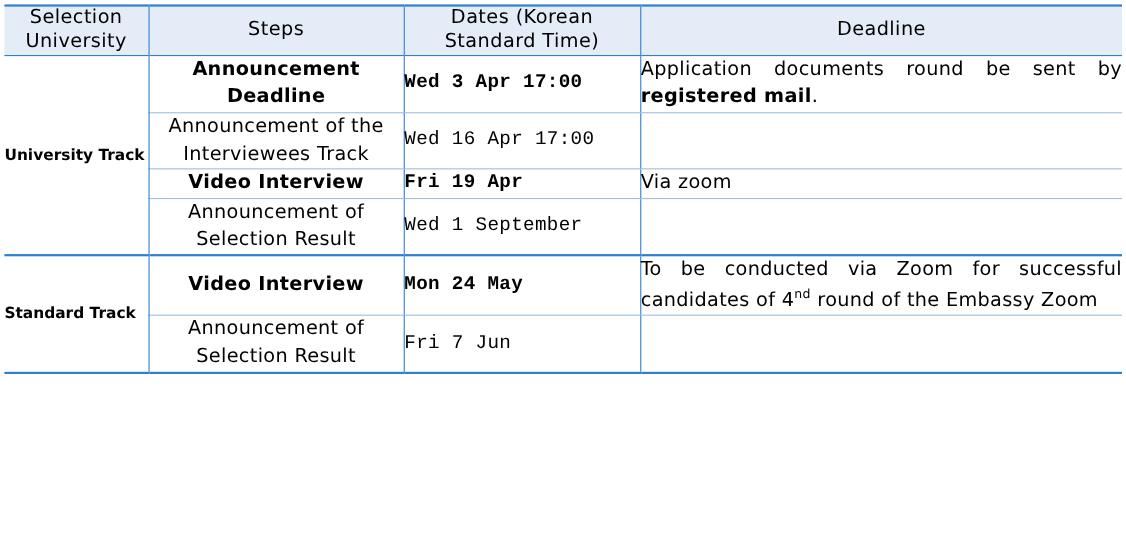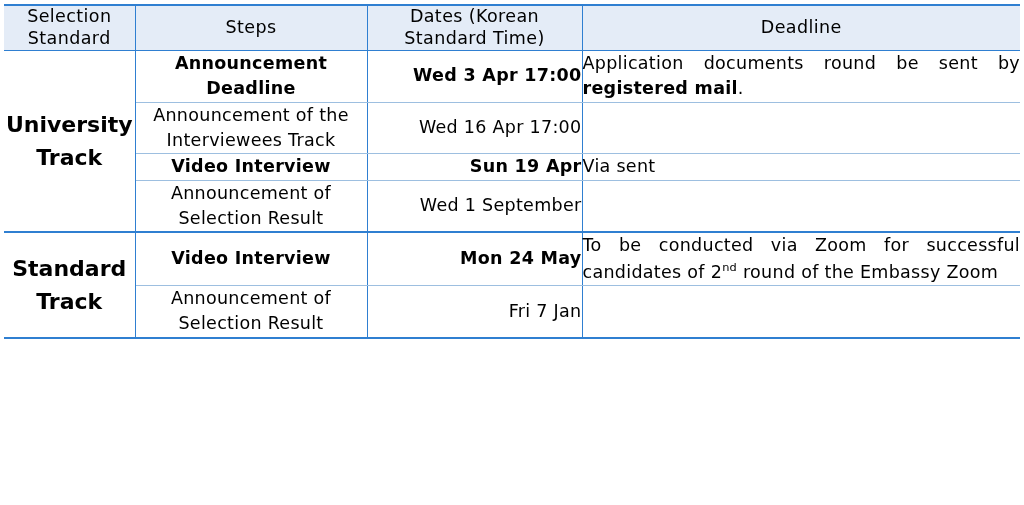"Selection Standard" td { text: Standard -> University }
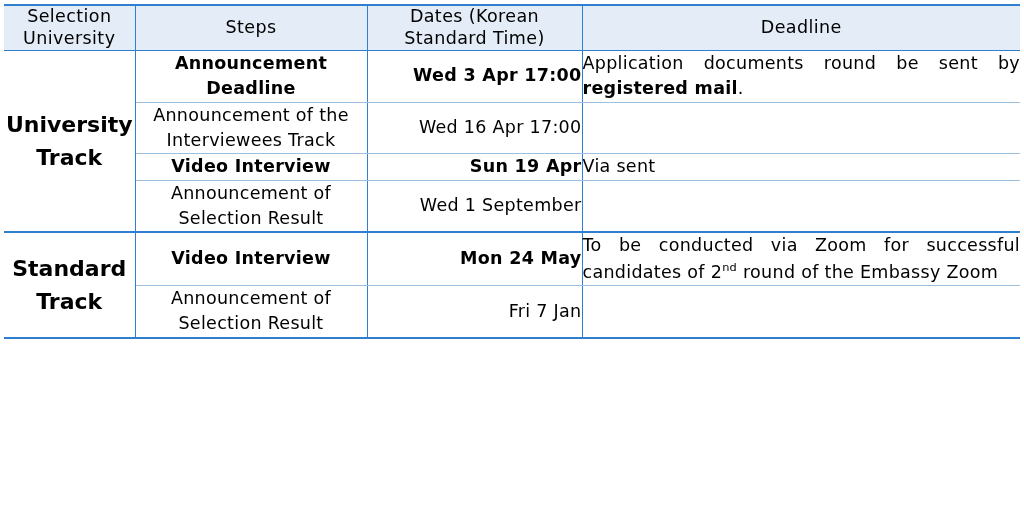"Wed 3 Apr 17:00" .date-cell { font-family: none -> Liberation Mono, monospace; text-align: right -> left }
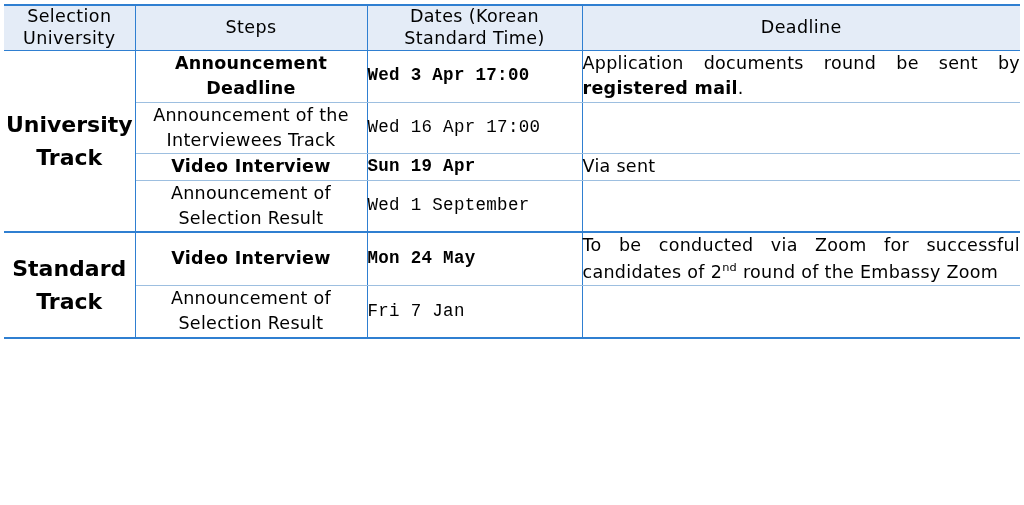"University Track" .track-cell { font-size: 22px -> 14px; text-align: center -> left }
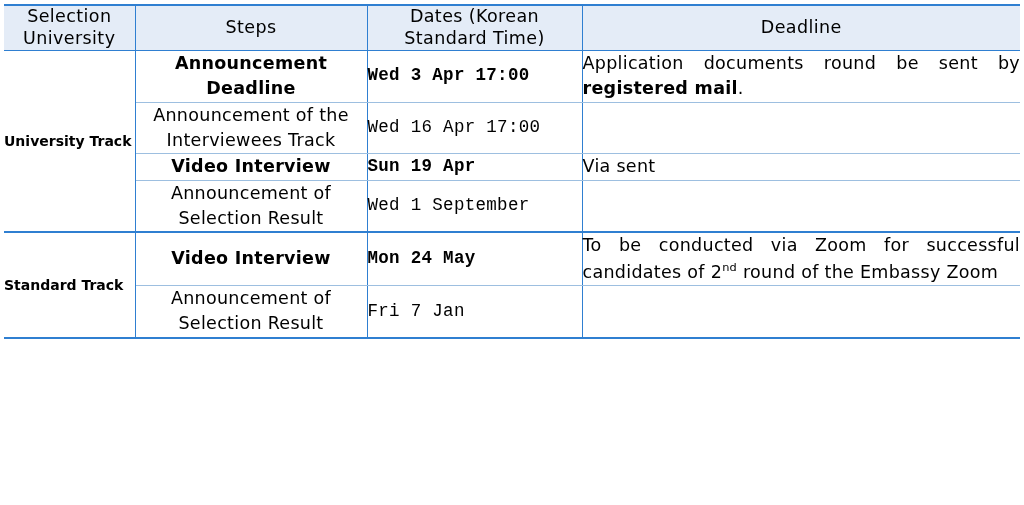"Sun 19 Apr" td.body-cell { text: Sun -> Fri }
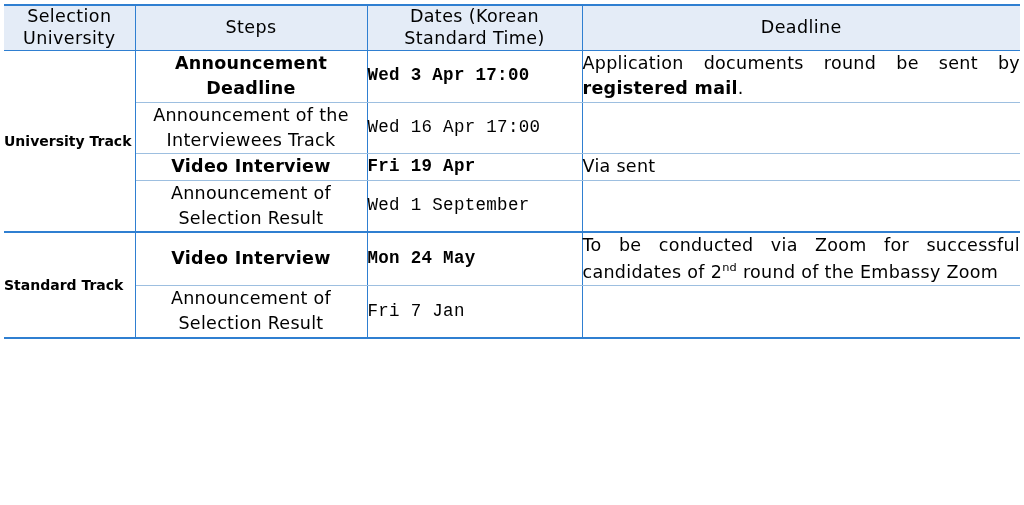"Via sent" td.body-cell { text: sent -> zoom }
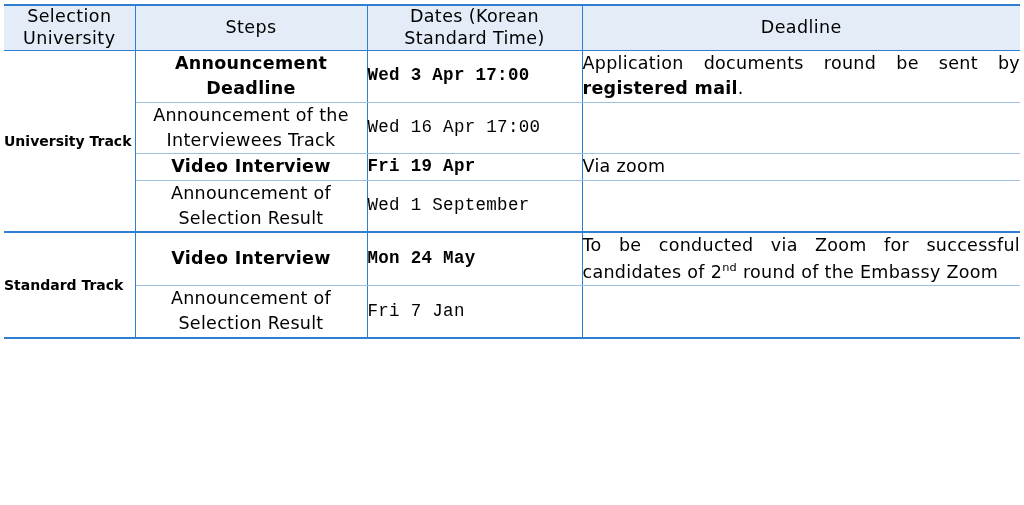"To be conducted via Zoom" span { text: 2 -> 4 }
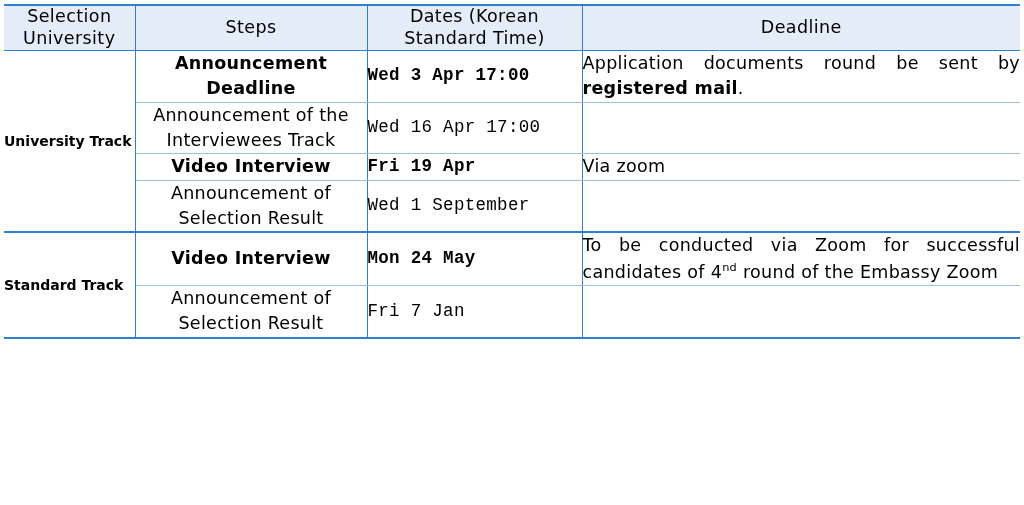"Fri 7 Jan" td.body-cell { text: Jan -> Jun }
